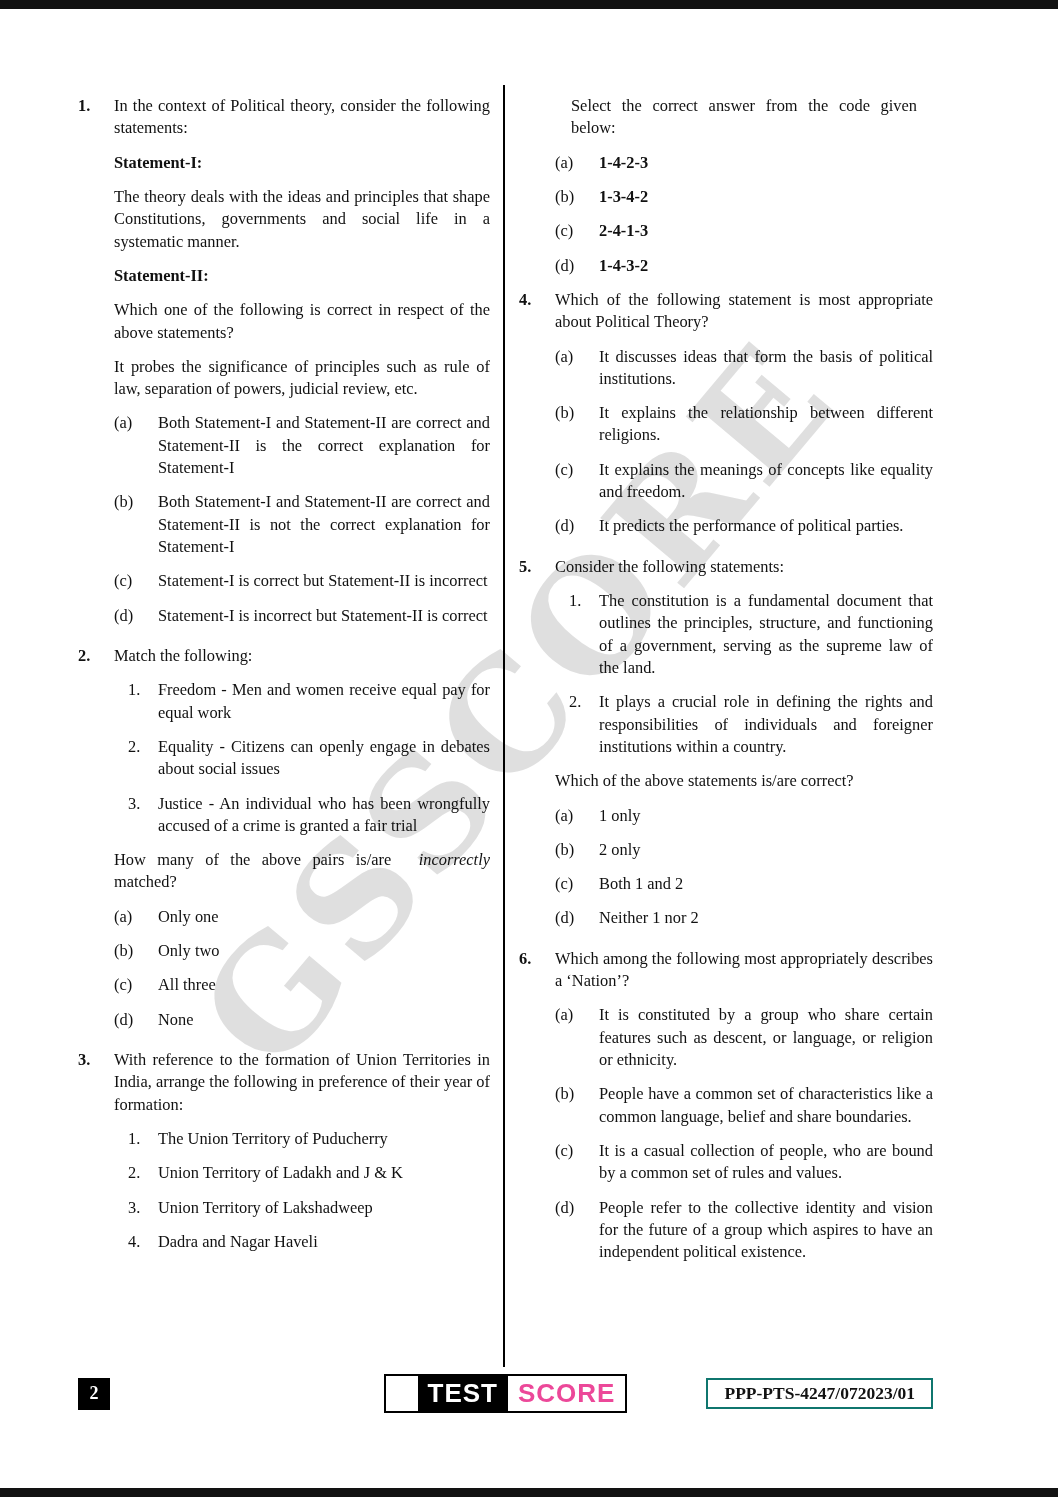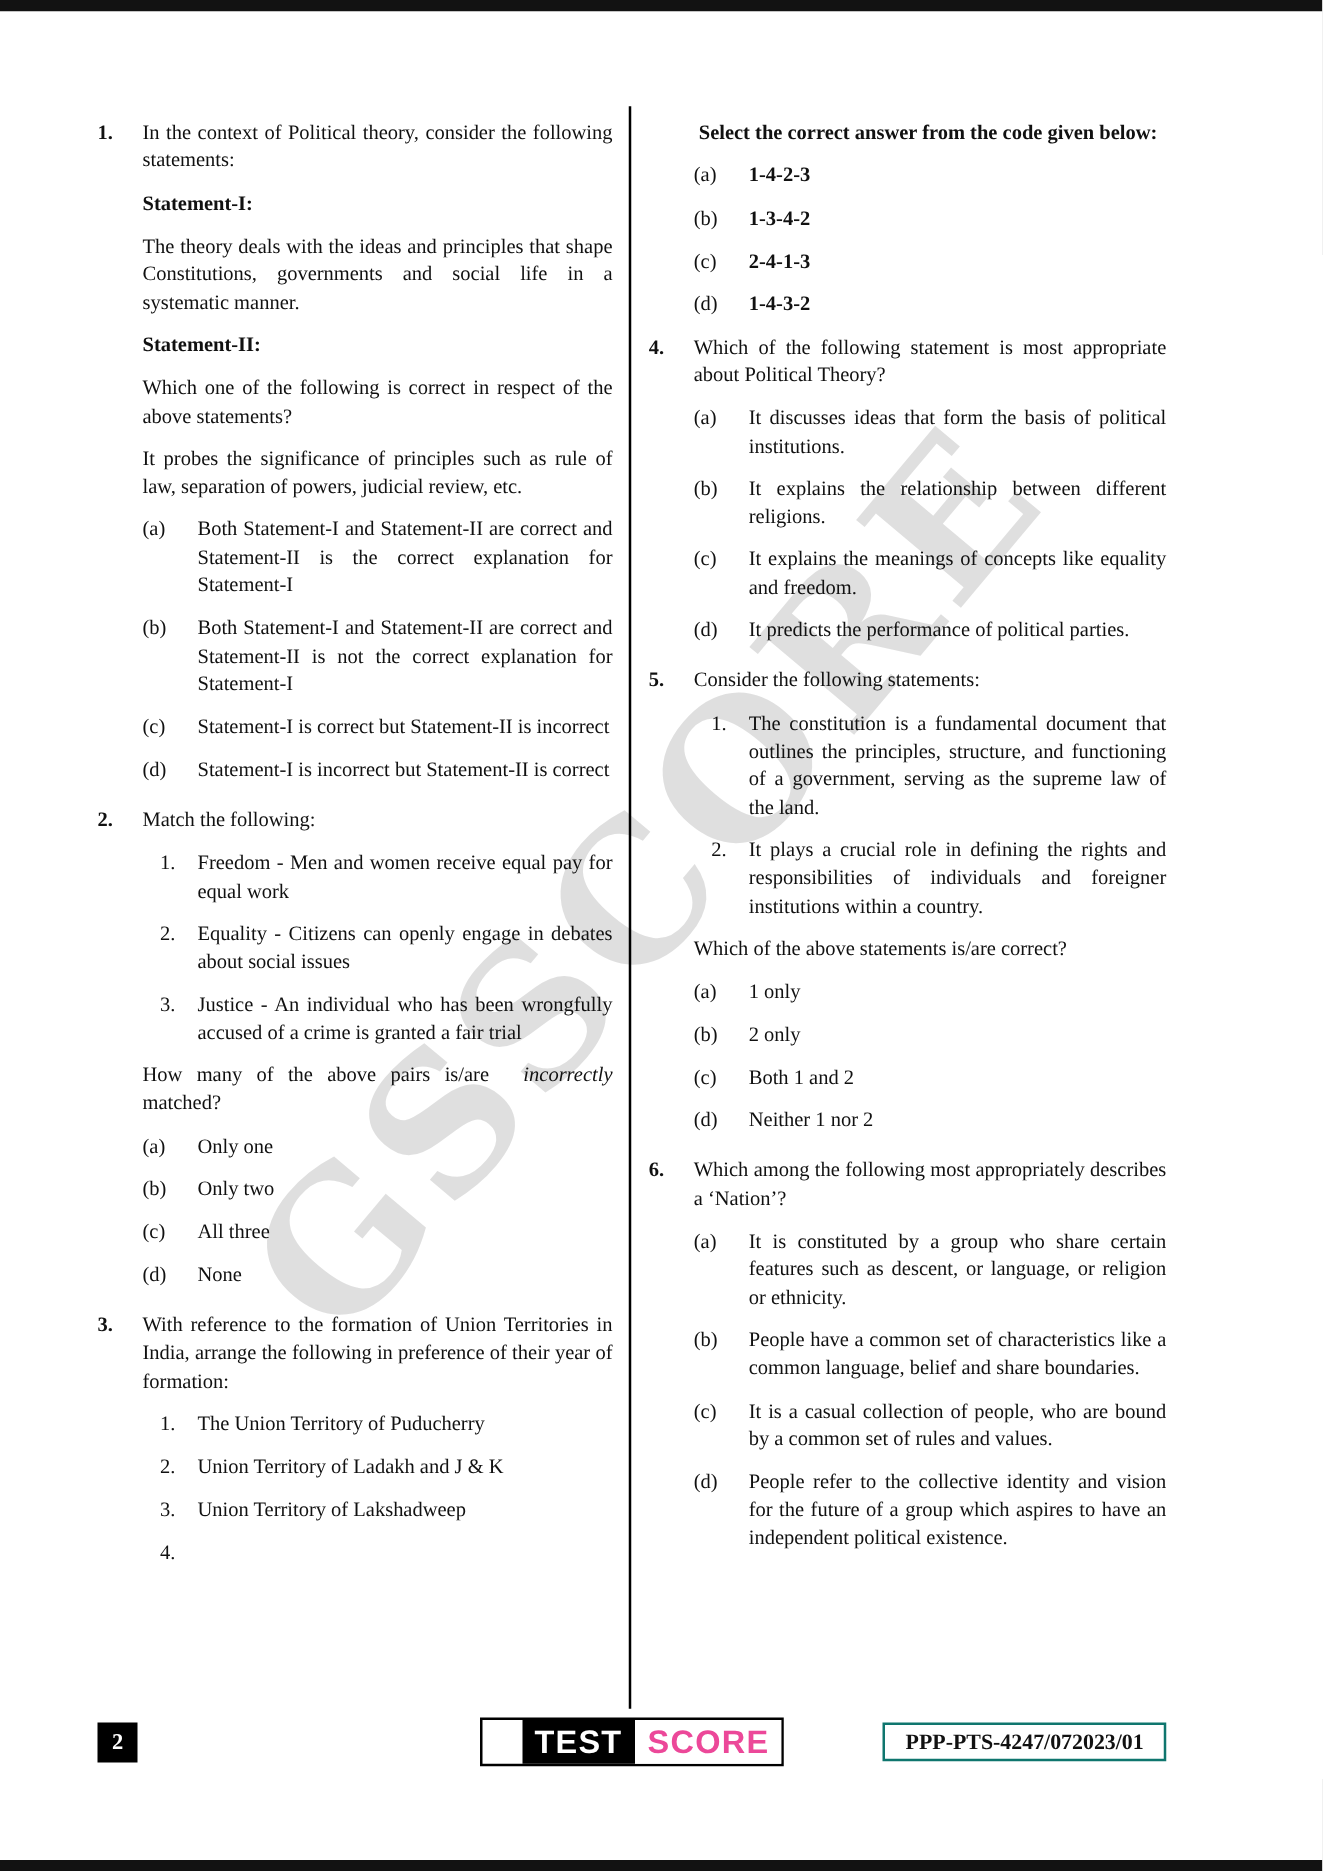"Select the correct answer from" .q-cont p { font-weight: bold -> none; margin: 0 4px 12px -> 0 16px 12px }
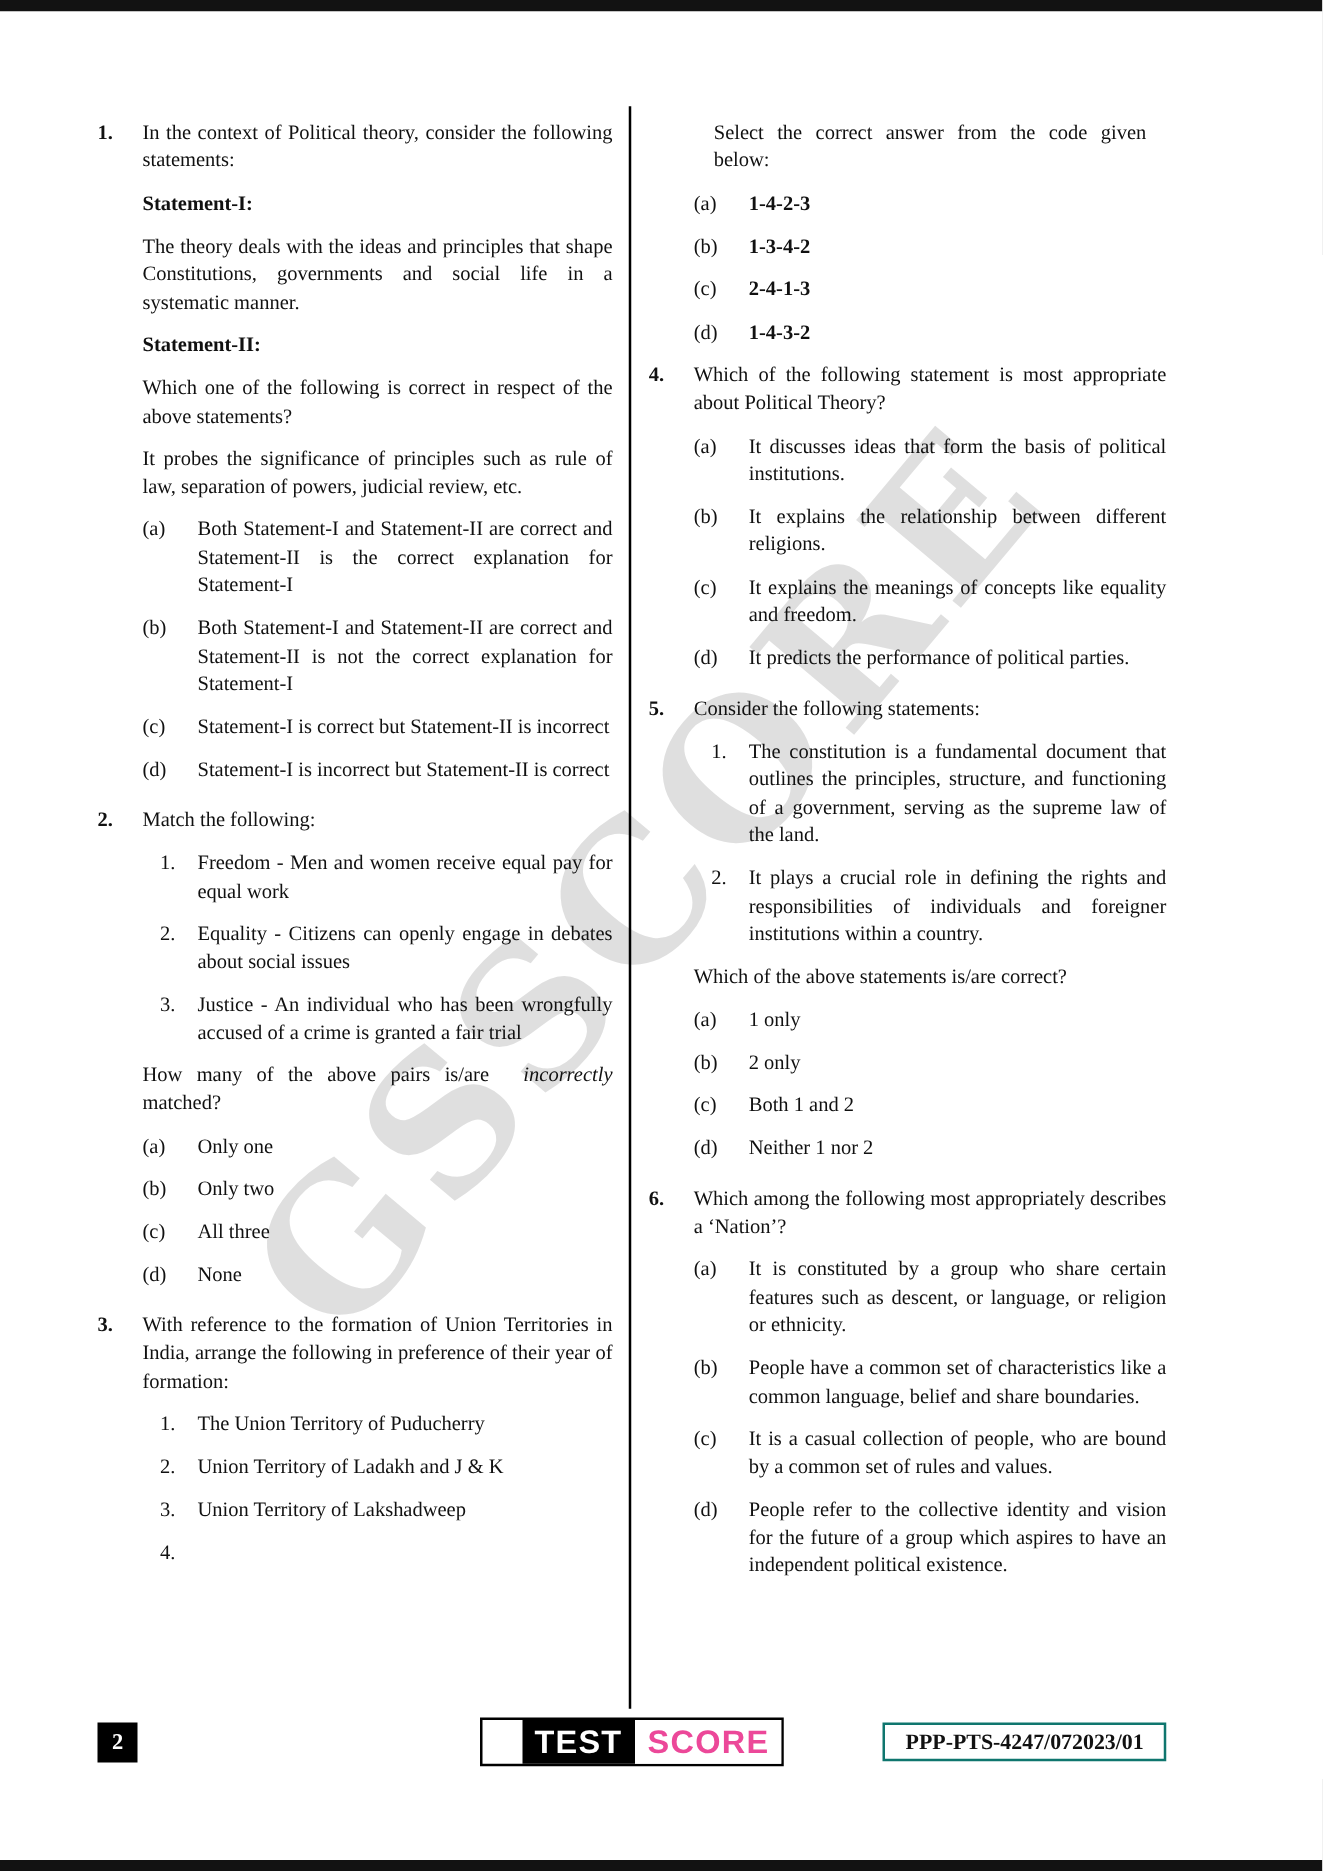"Dadra and Nagar Haveli" span.nitem-text { html: none -> <span>Dadra and Nagar Haveli</span> }
